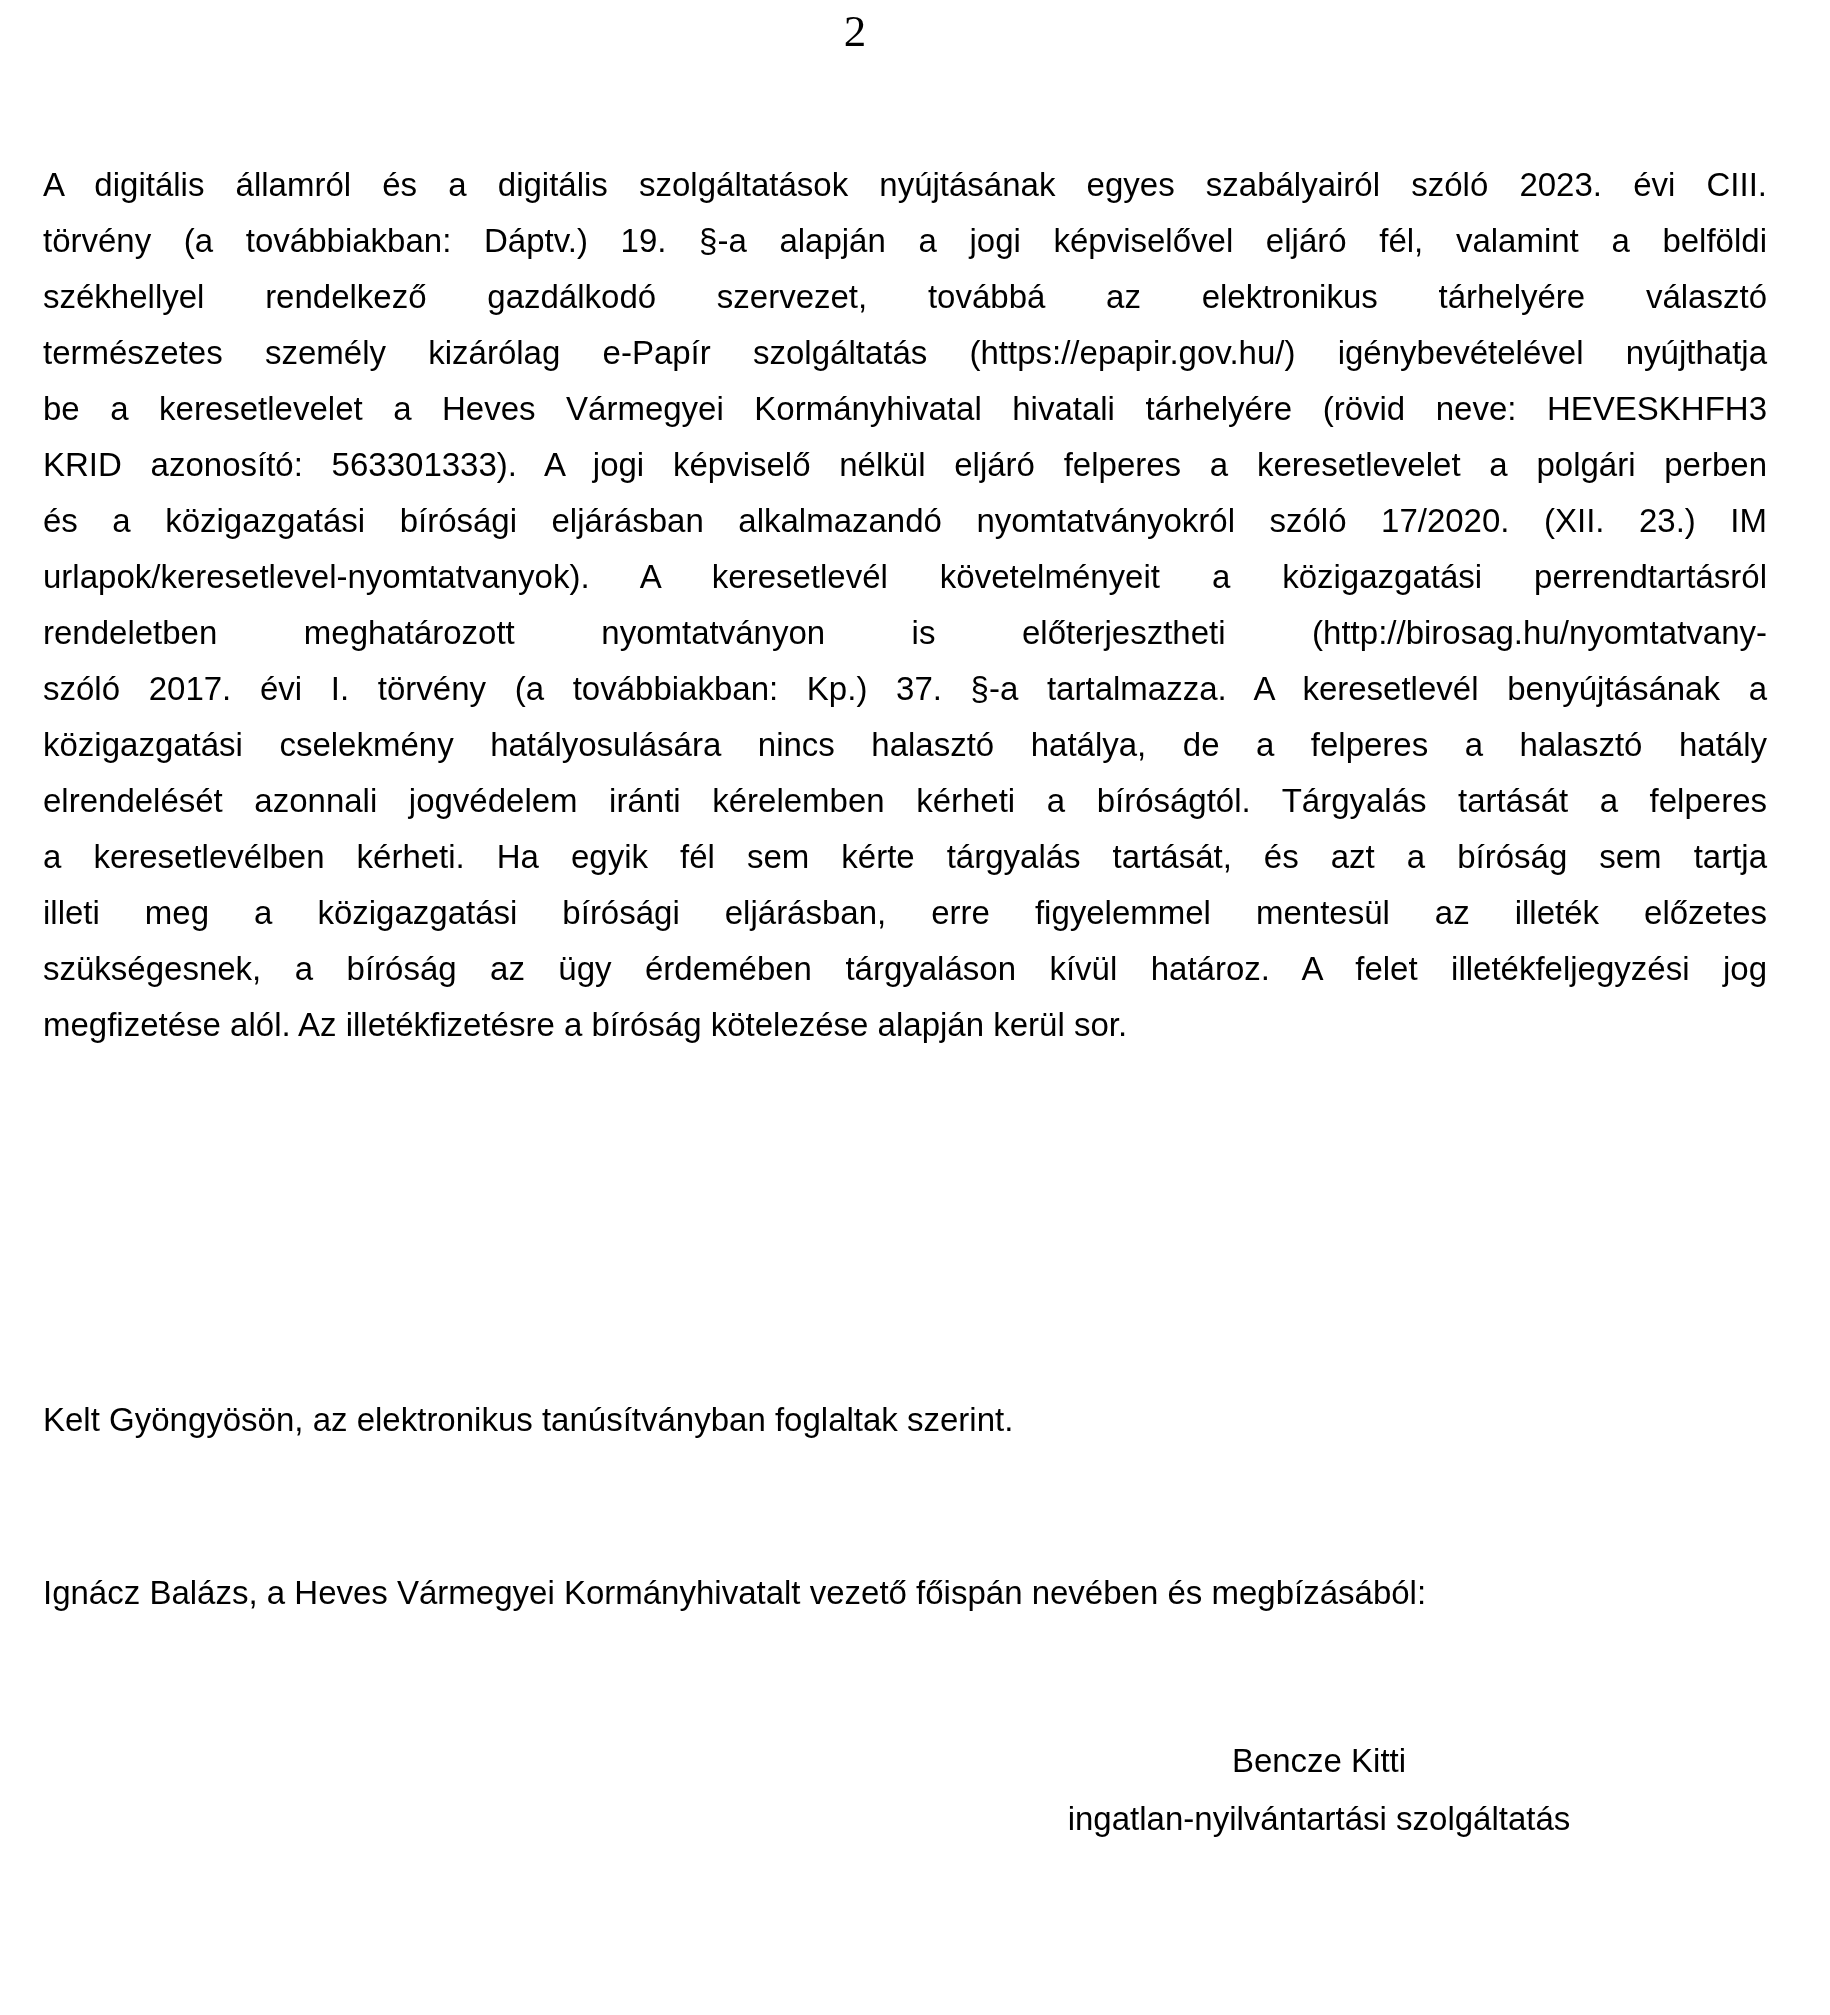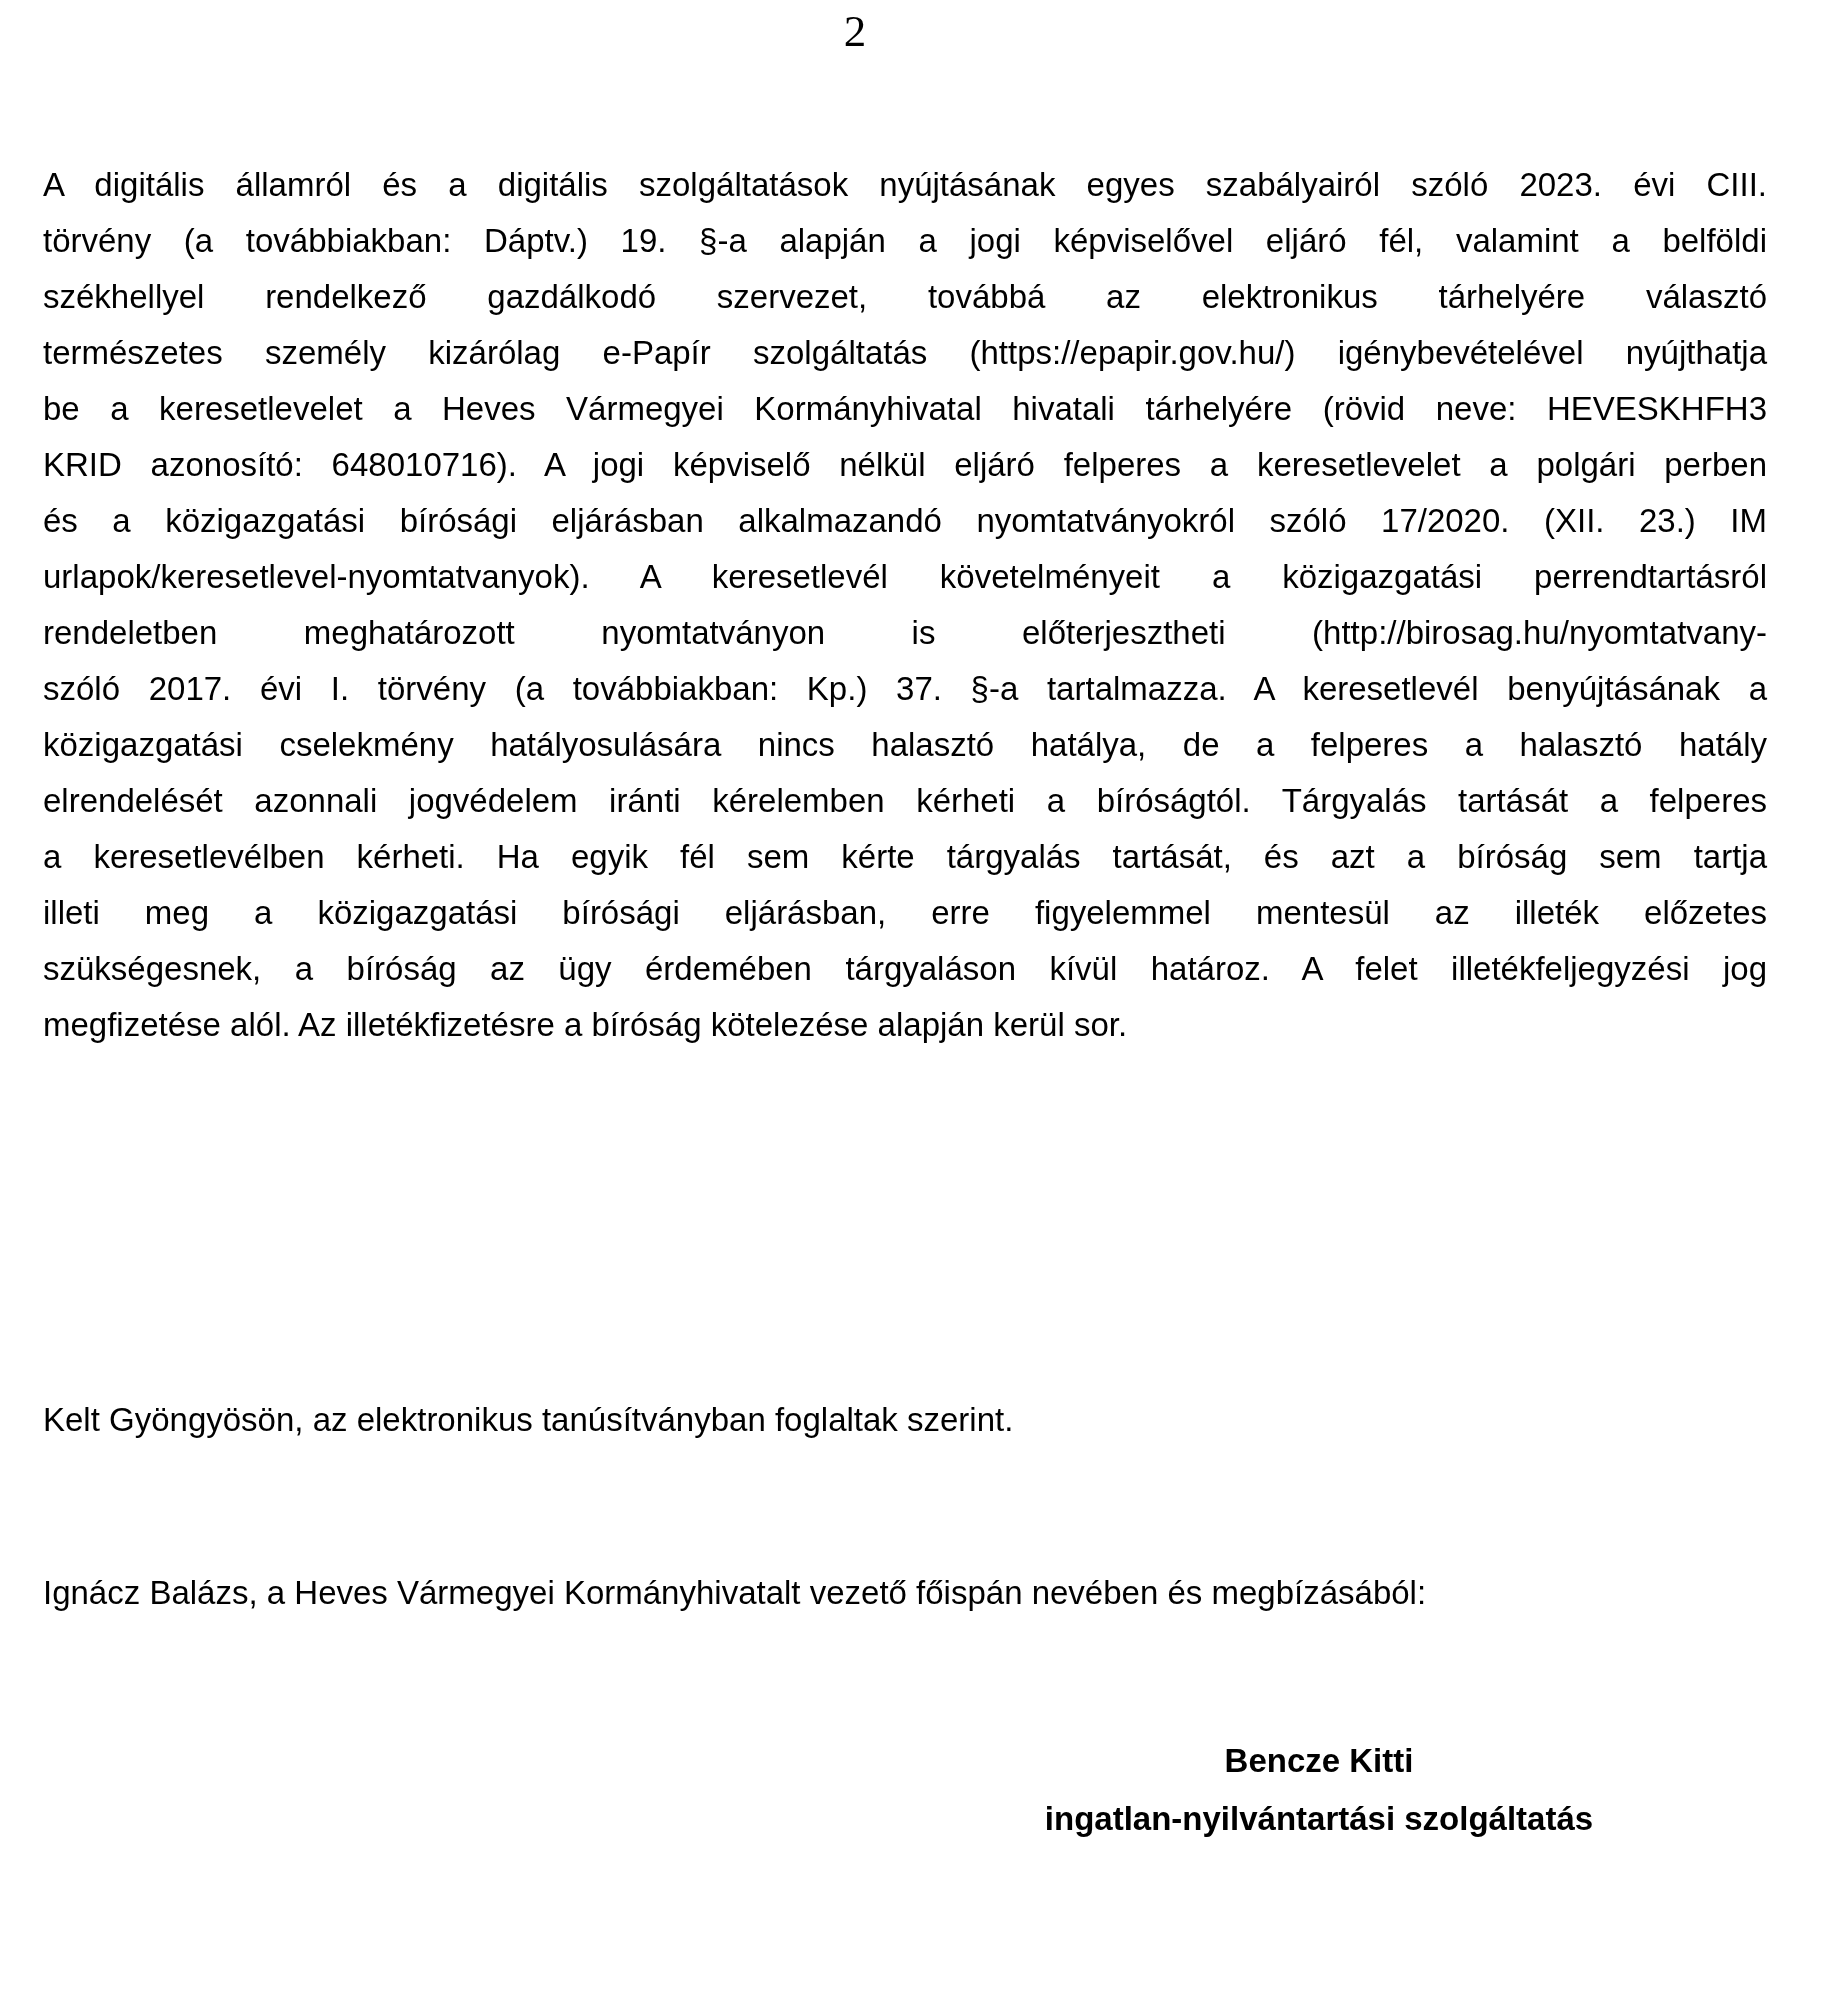"KRID azonosító: 648010716). A jogi" div.pline { text: 648010716 -> 563301333 }
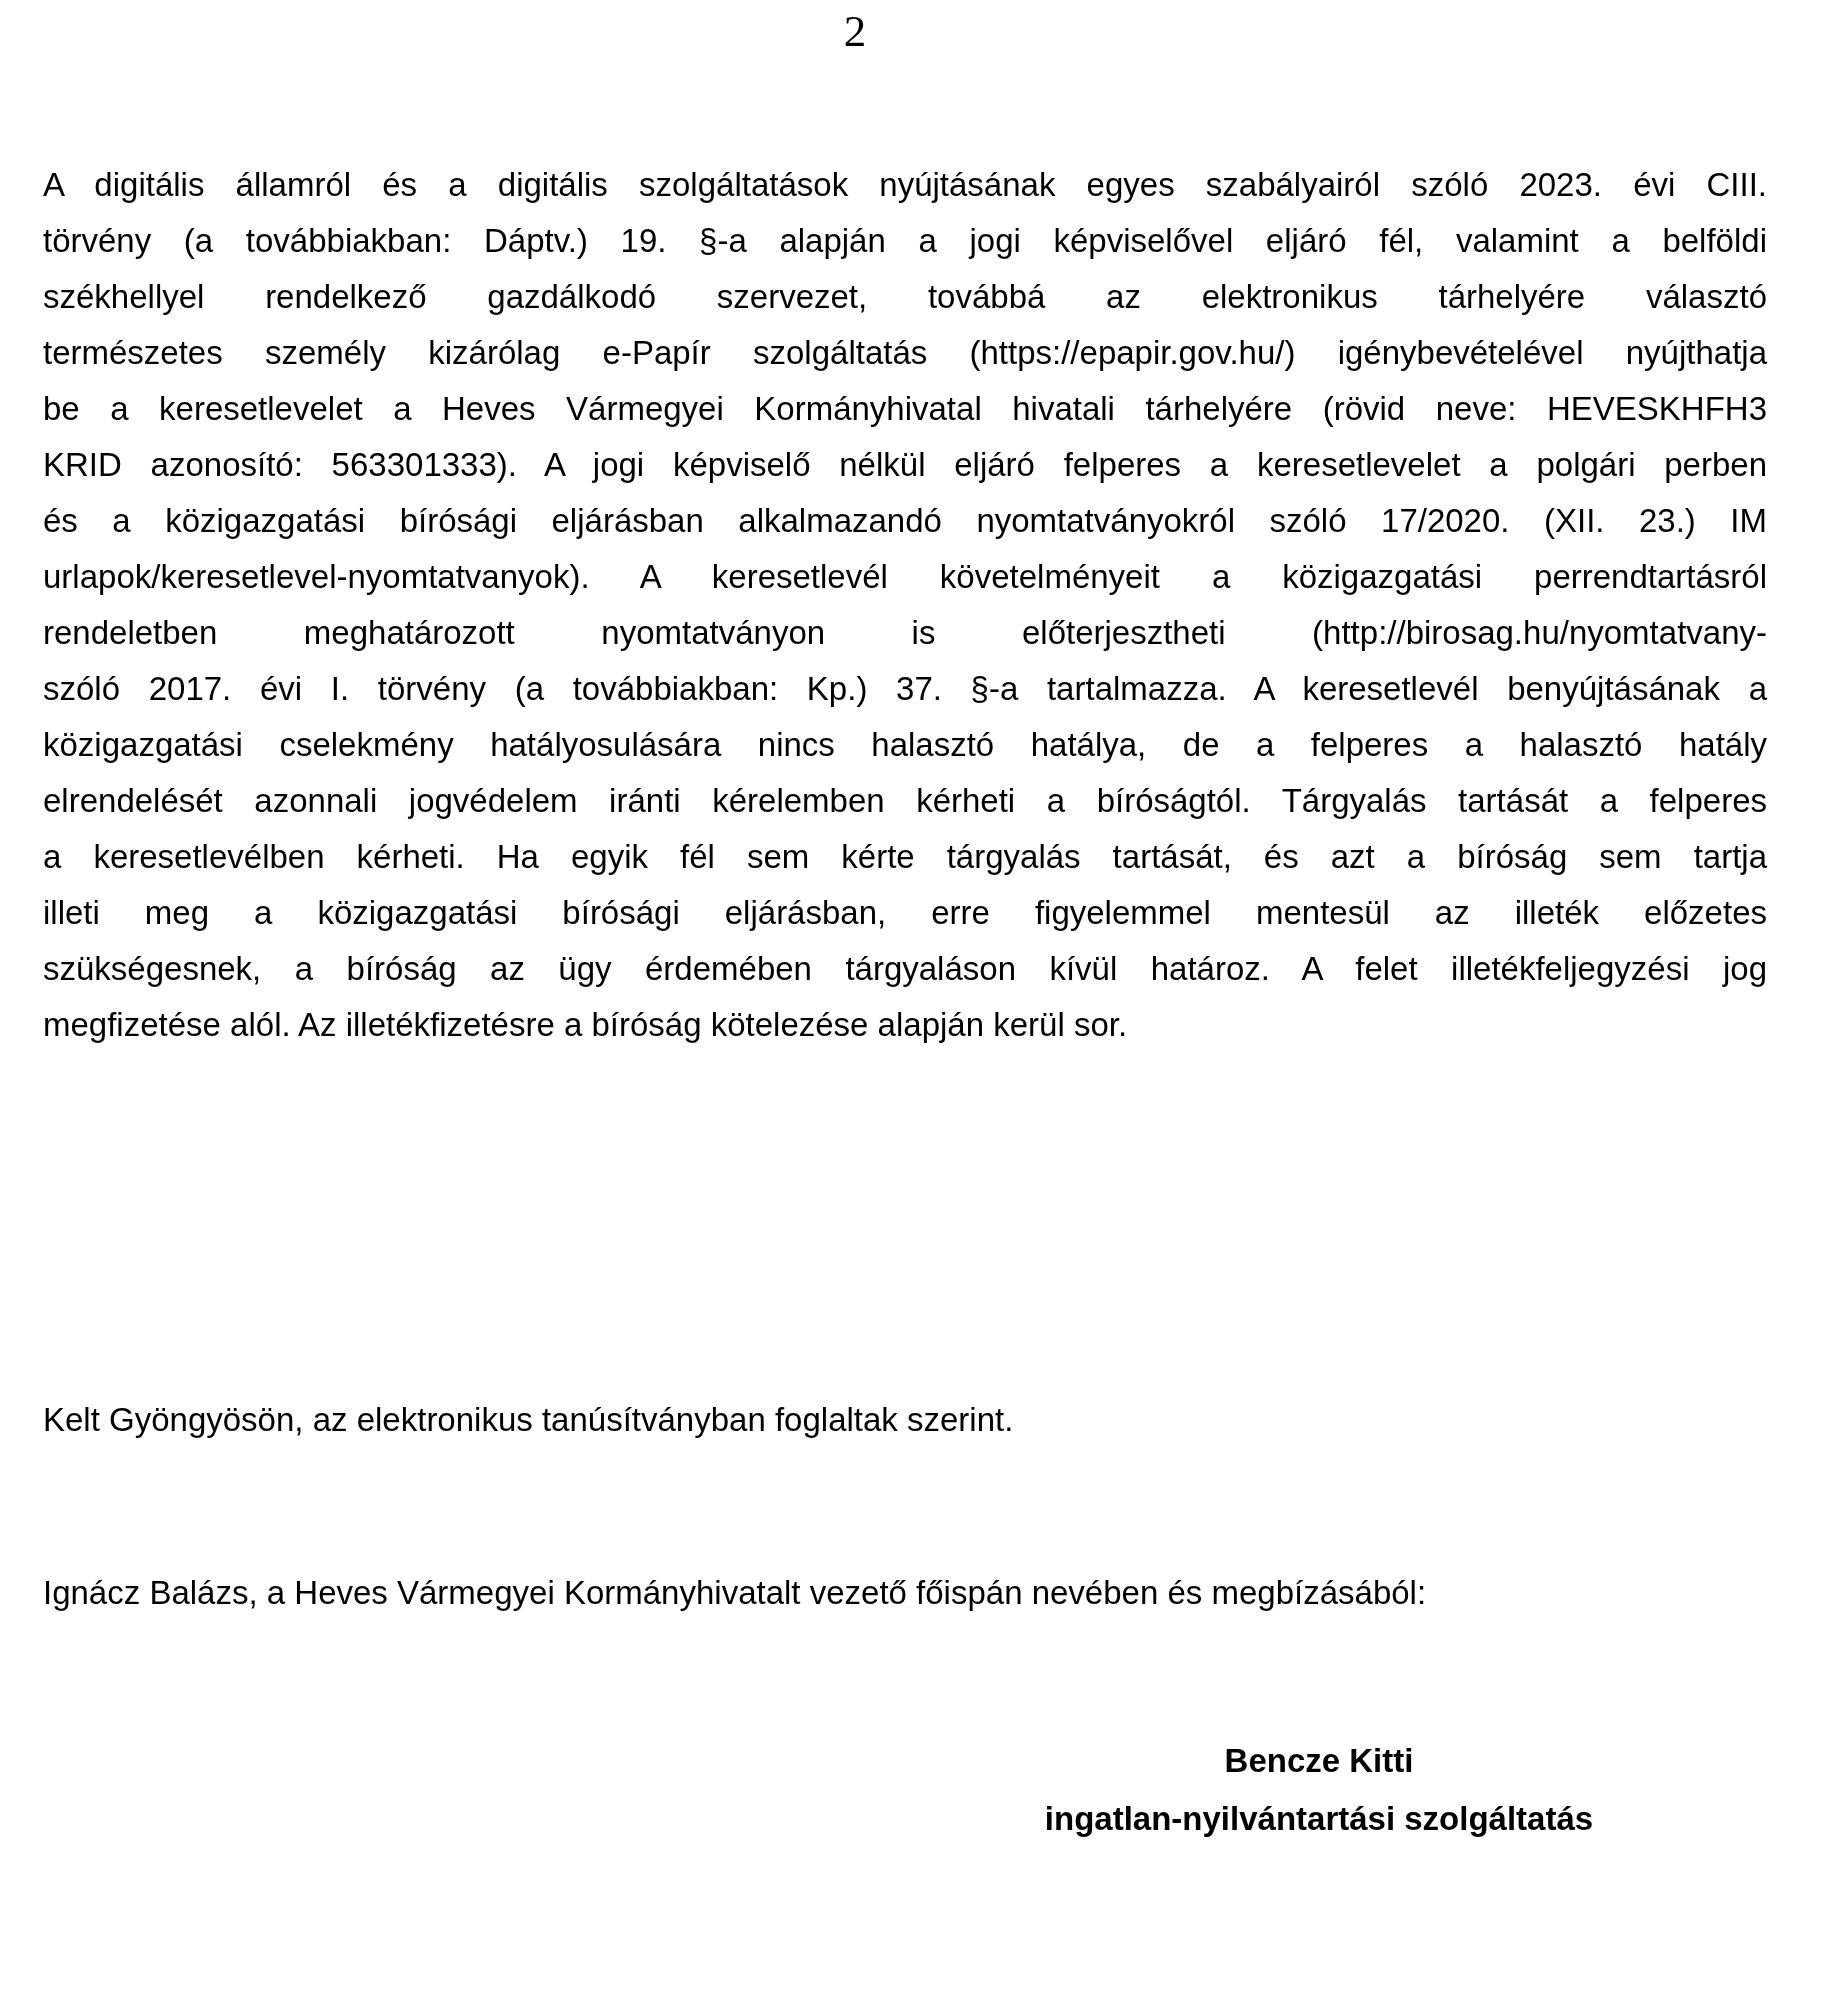"Bencze Kitti" .signature { font-weight: bold -> normal }
